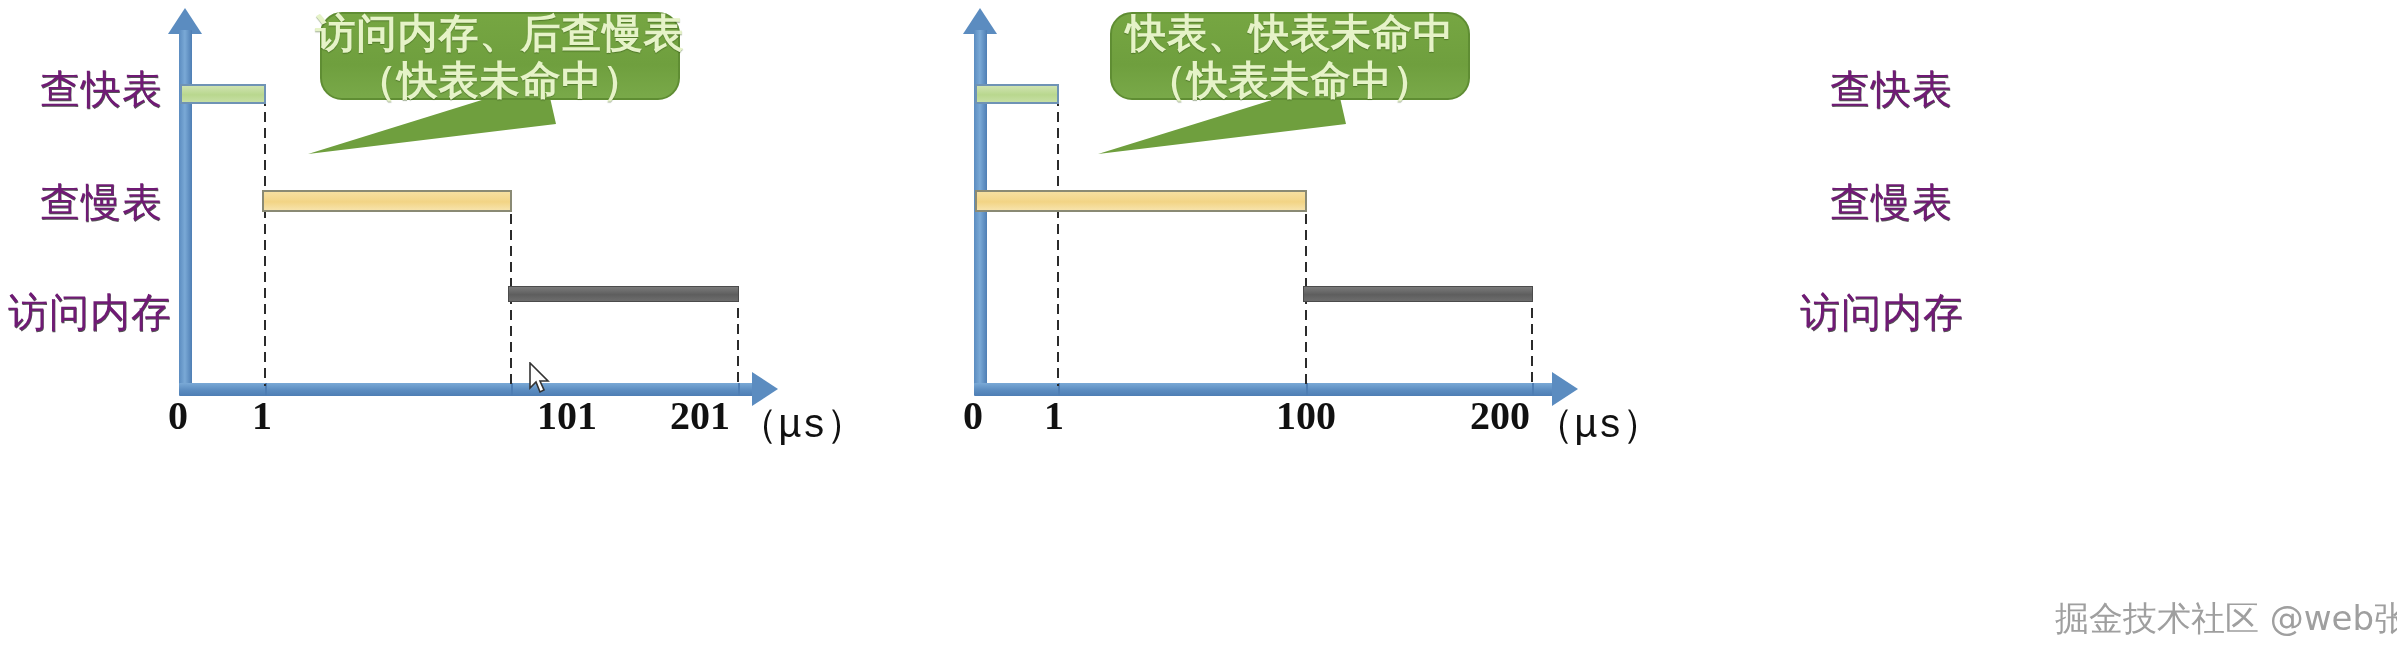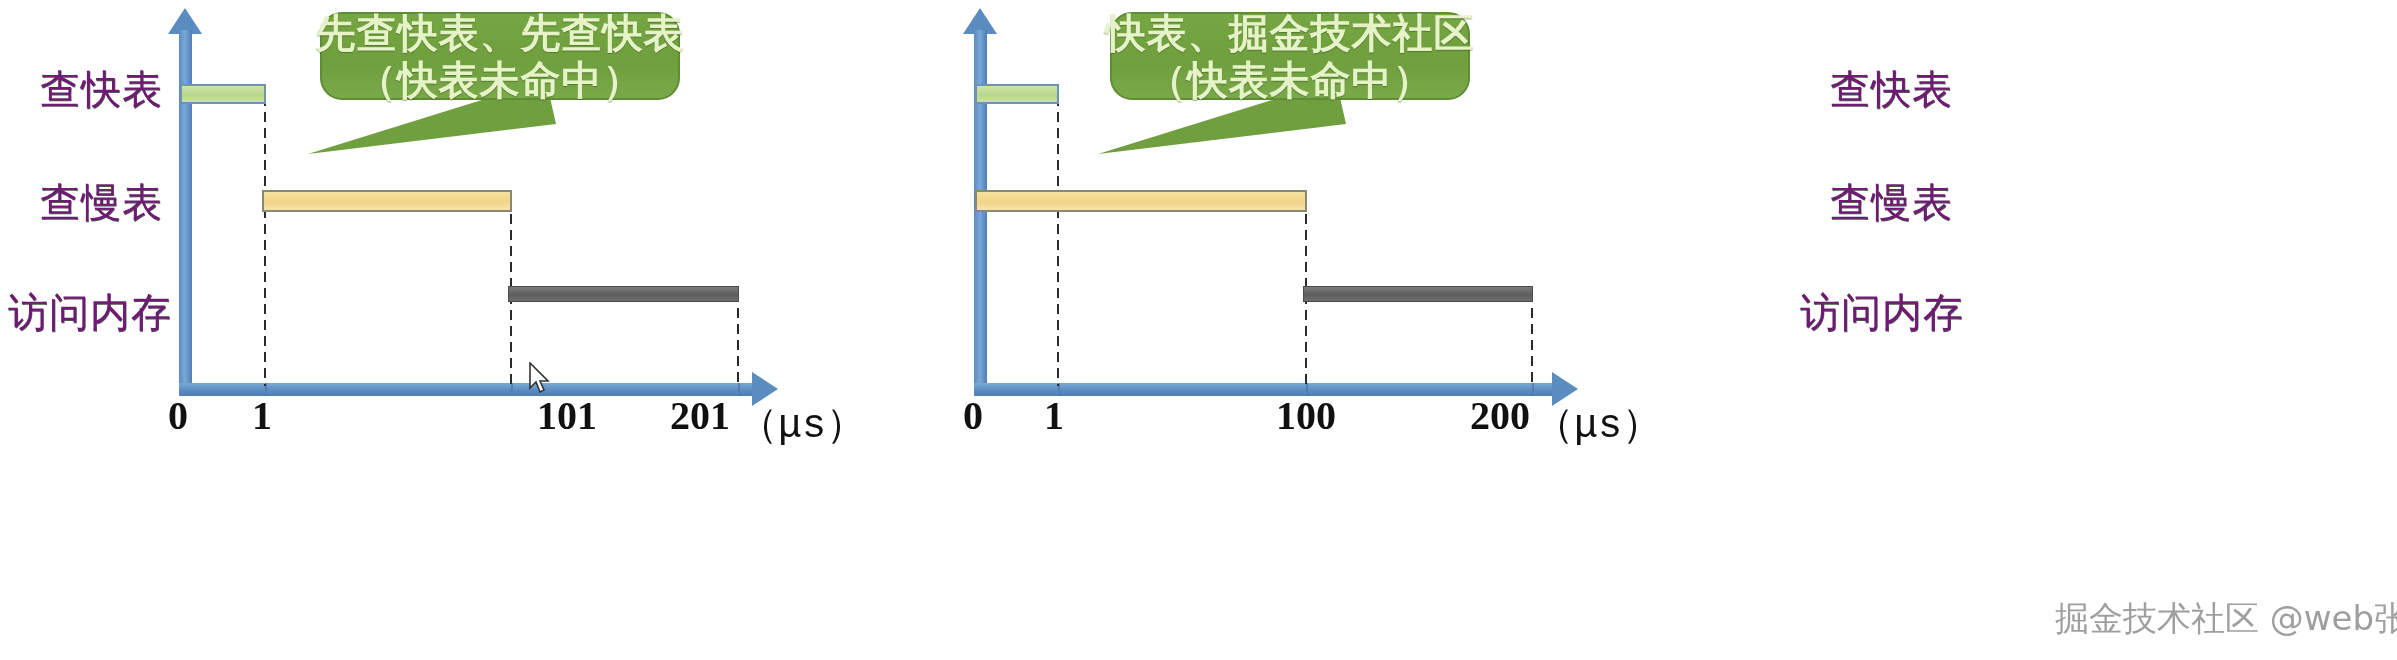"先查快表、先查快表" div.callout-line { text: 先查快表、先查快 -> 访问内存、后查慢 }
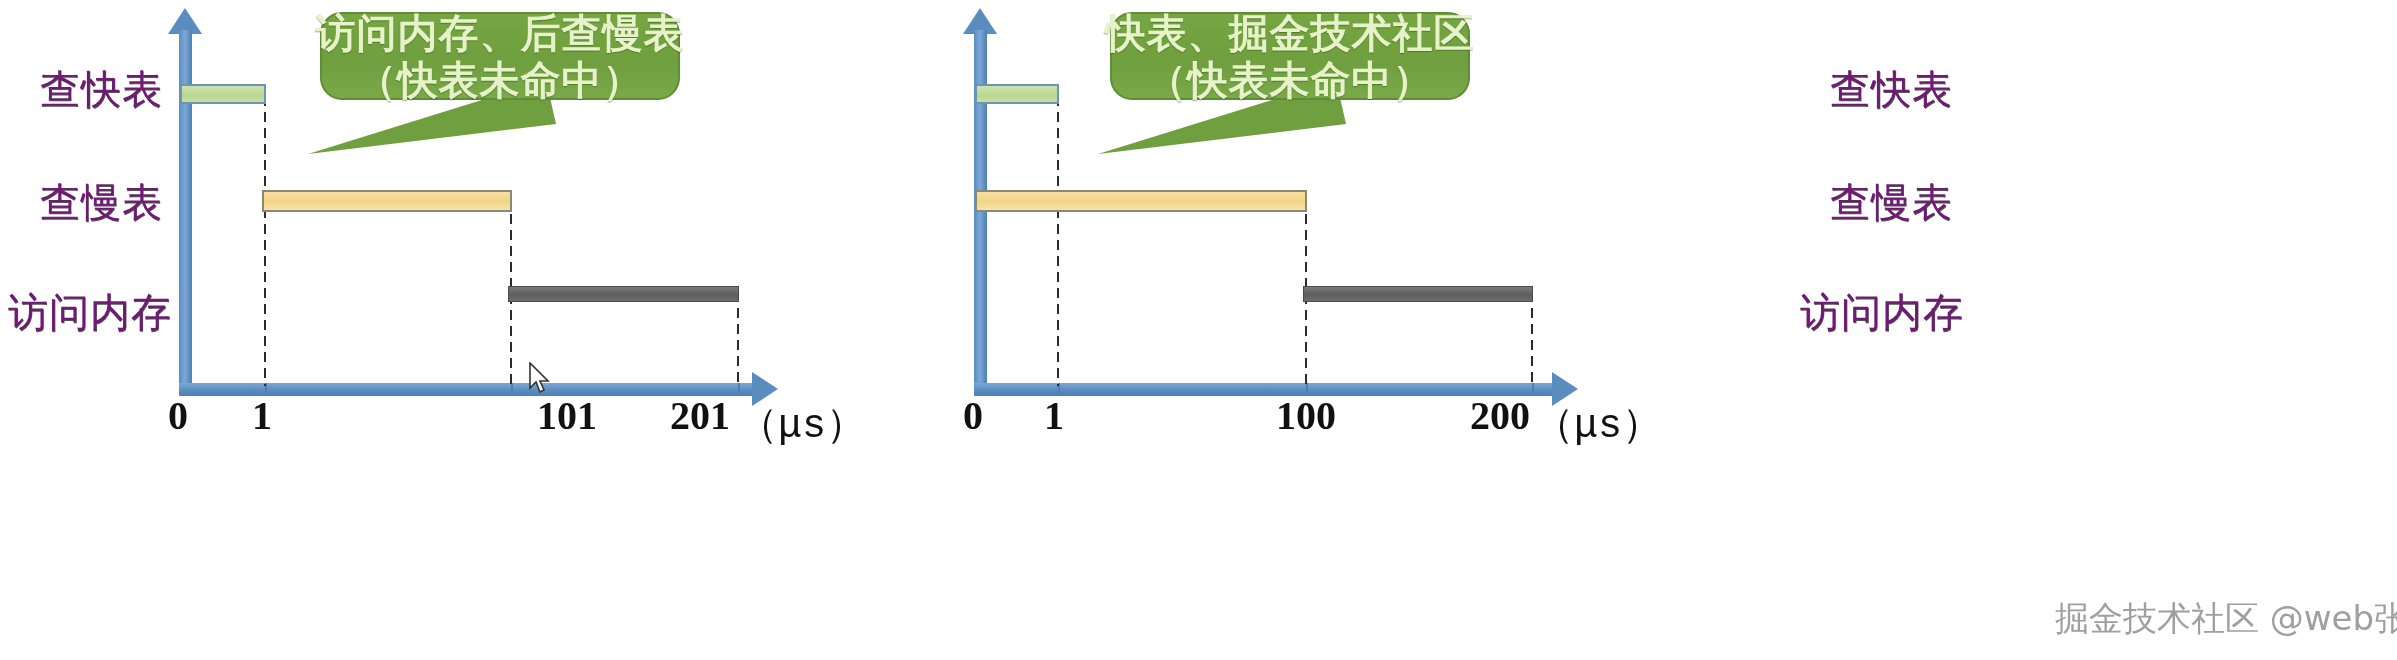"快表、掘金技术社区" div.callout-line { text: 掘金技术社区 -> 快表未命中 }
